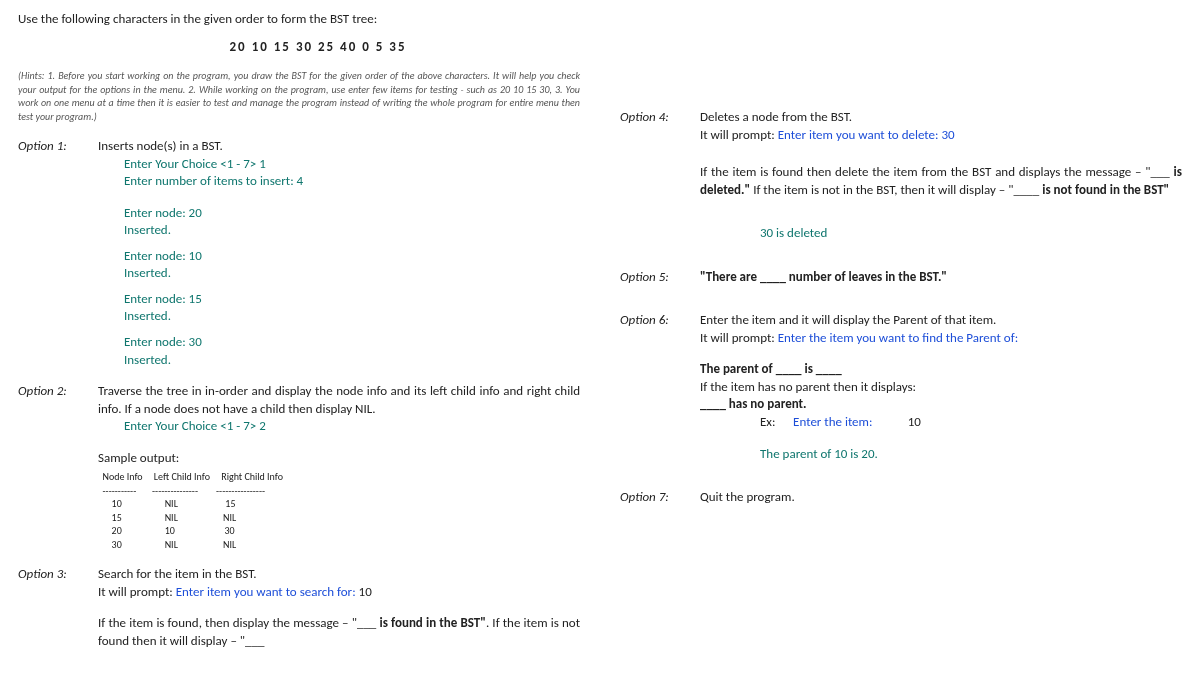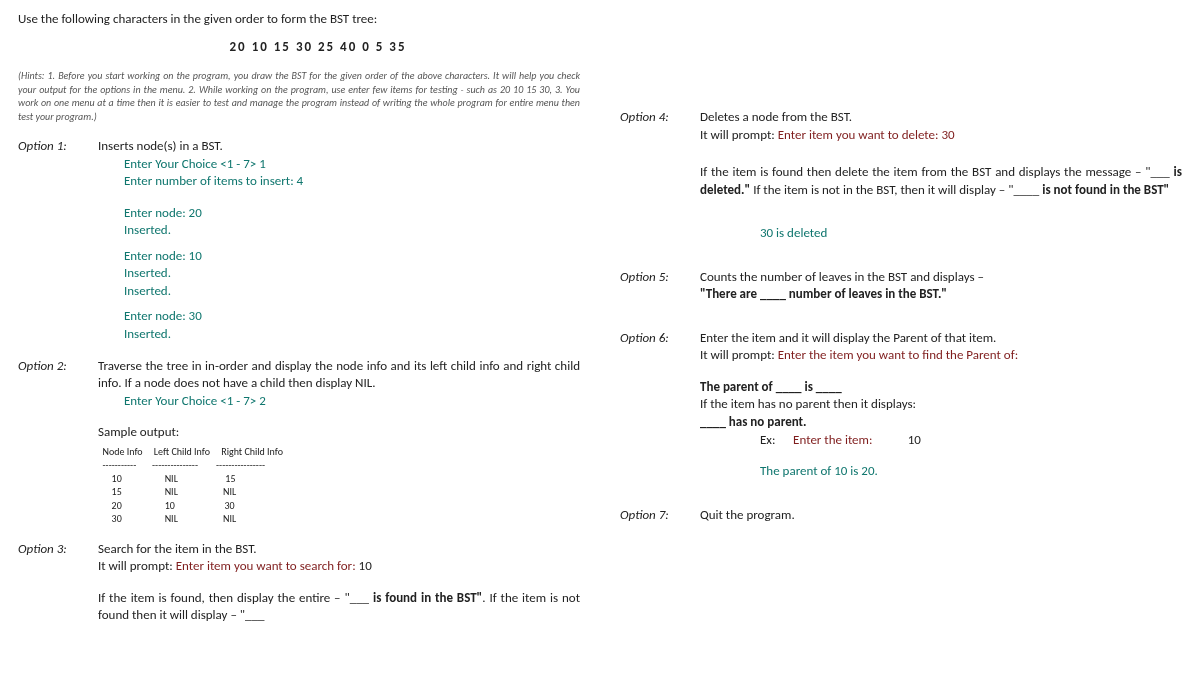"Enter item you want to" .redprompt { color: #7f1d1d -> #1d4ed8 }
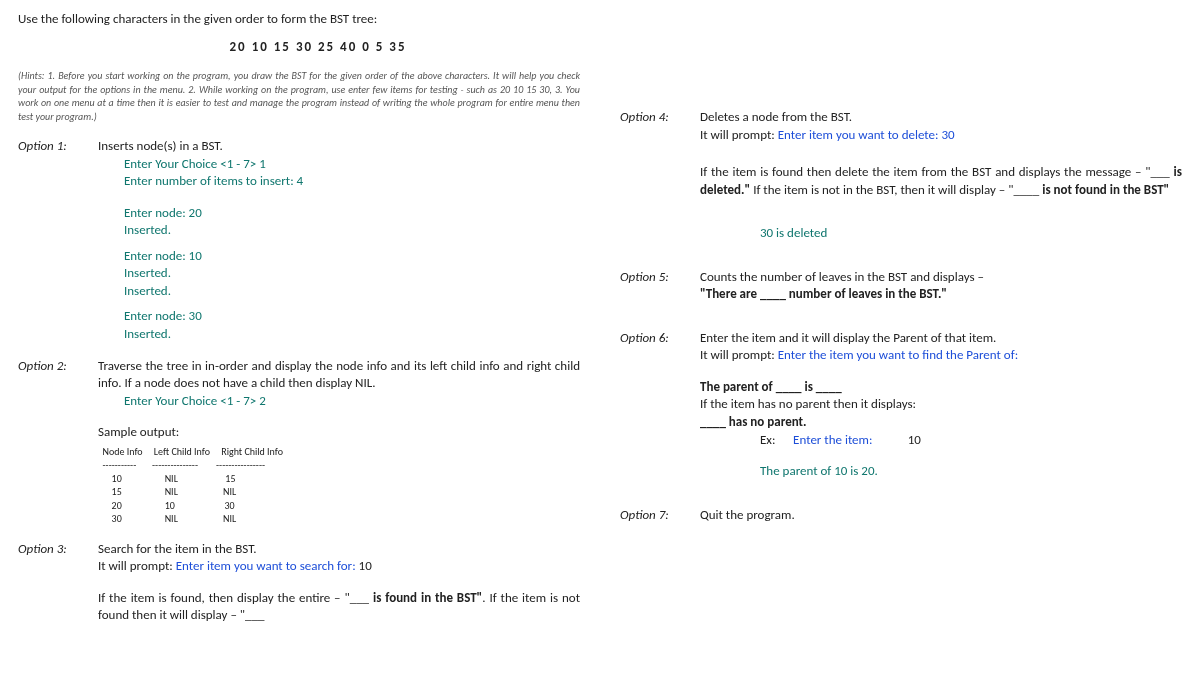"Counts the number of leaves" div { html: <div>Counts the number of leaves in the BST and displays –</div> -> none }
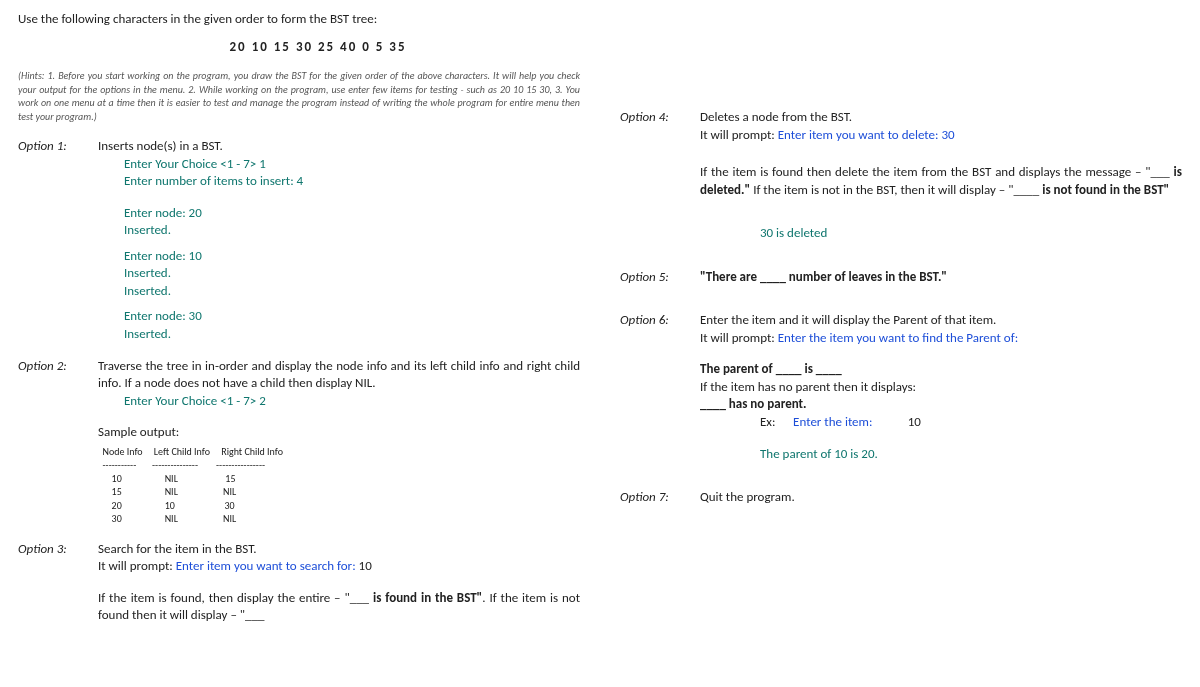"Enter node: 15" div.indent { html: none -> <div>Enter node: 15</div> }
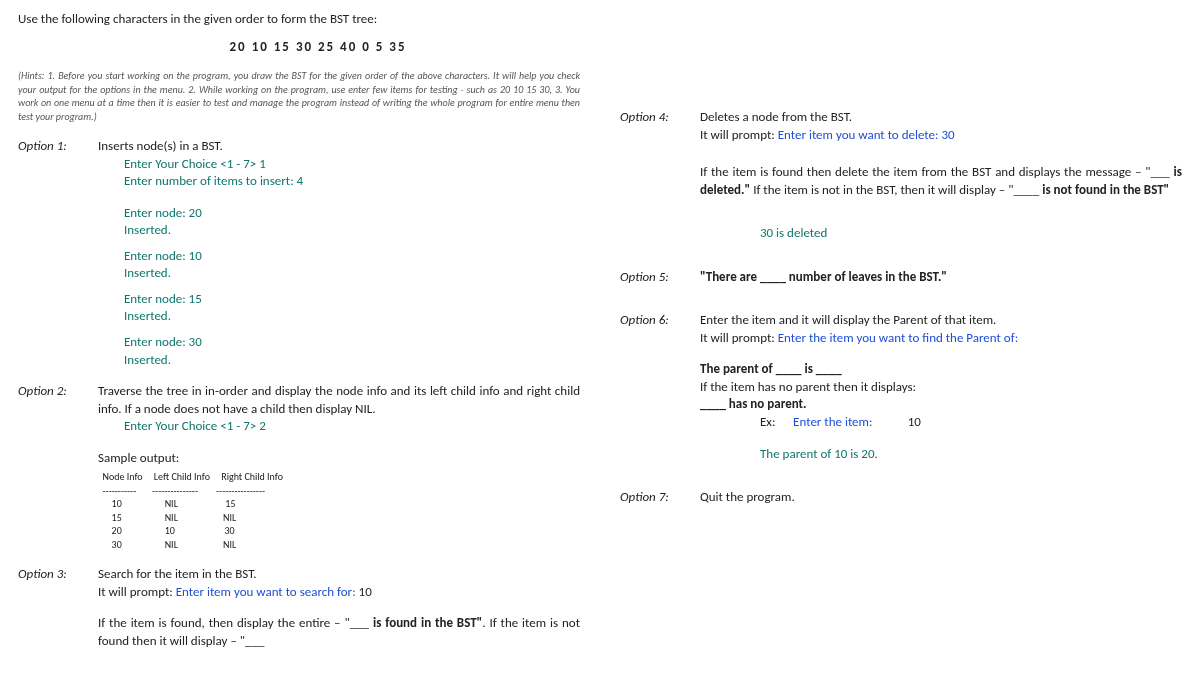"If the item is found," span { text: entire -> message }
